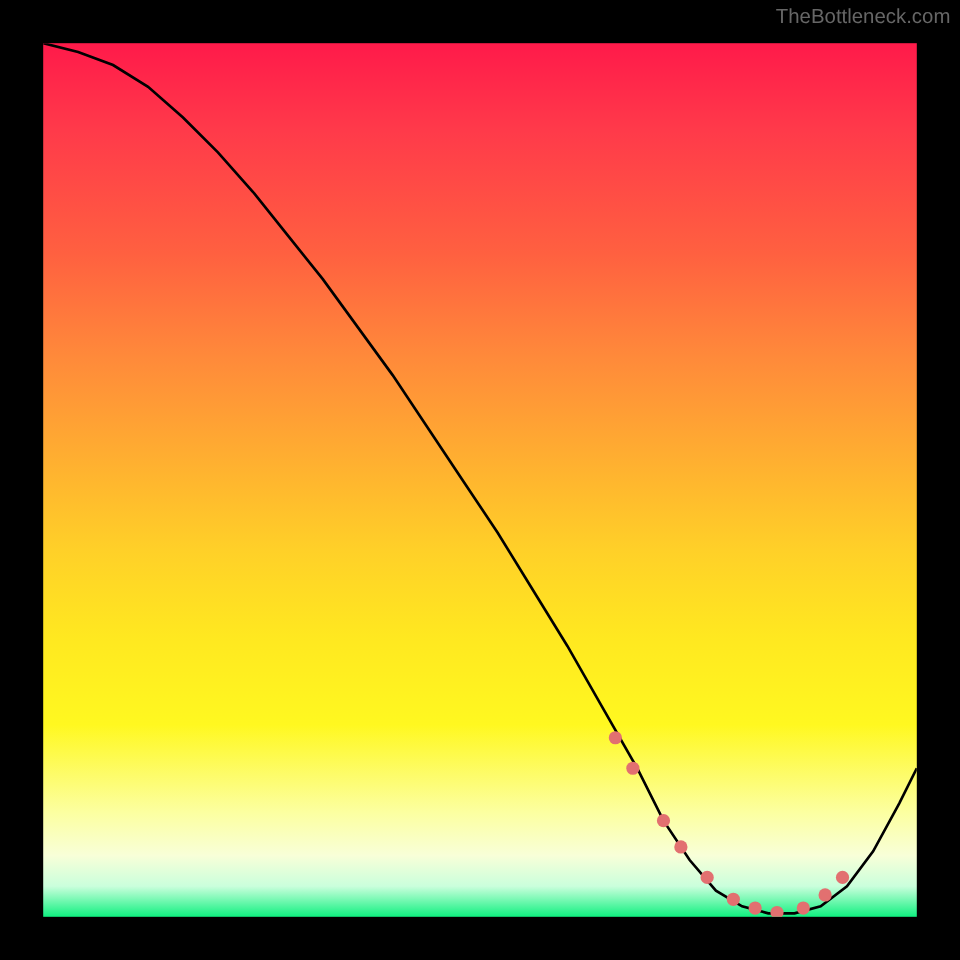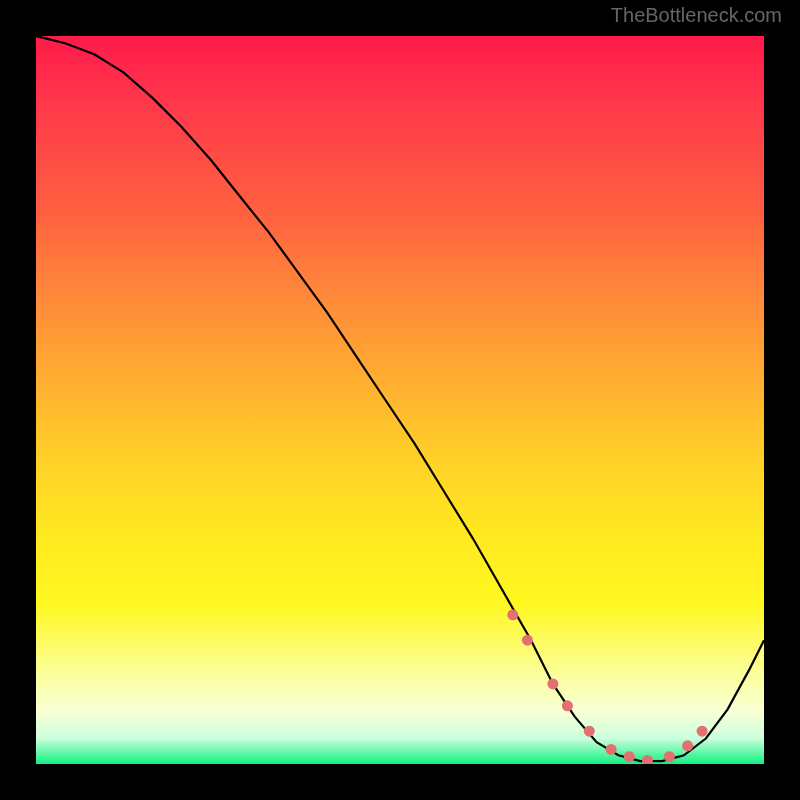"TheBottleneck.com" .watermark { font-size: 20px -> 17px; right: 18px -> 8px }
